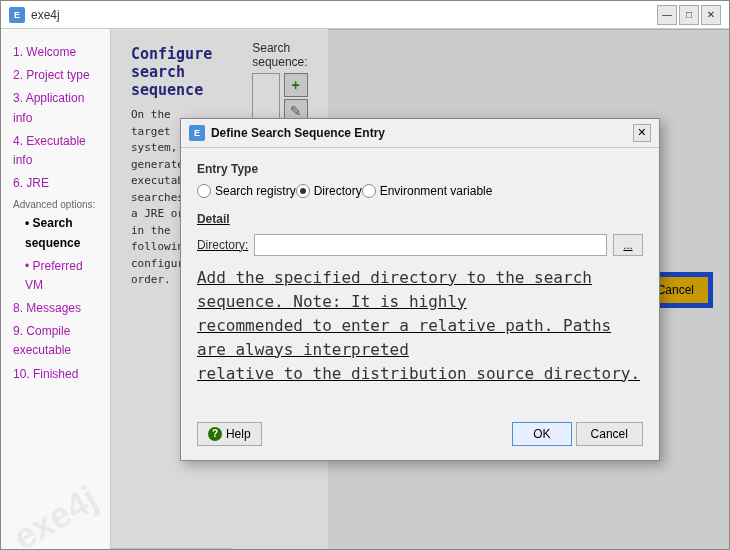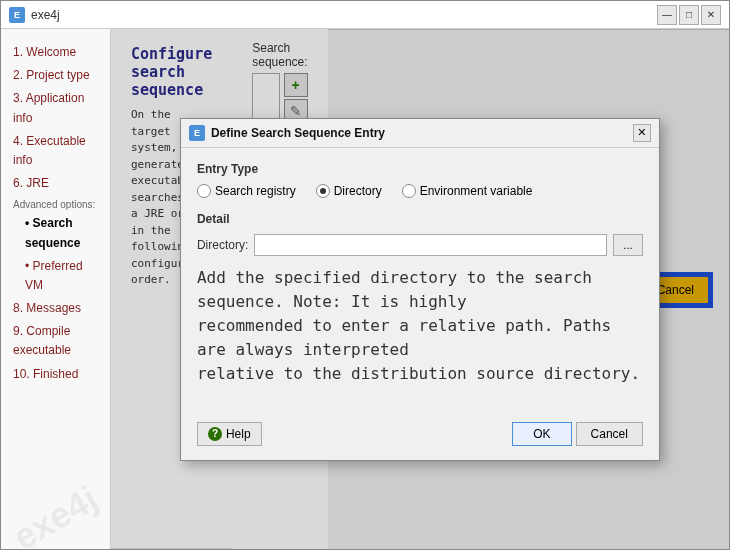"1. Welcome" .sidebar-item { color: #7f1d1d -> #a21caf }
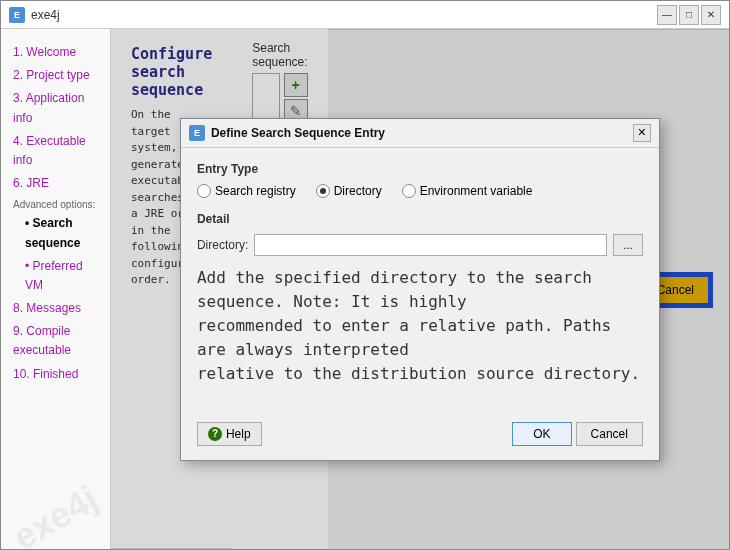"Search registry" .radio-group { gap: 20px -> 0 }
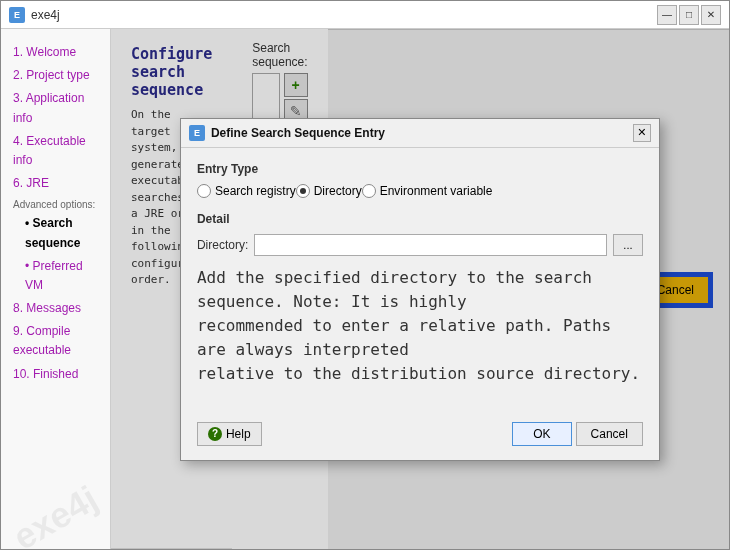"Detail" .detail-section { text-decoration: none -> underline }
